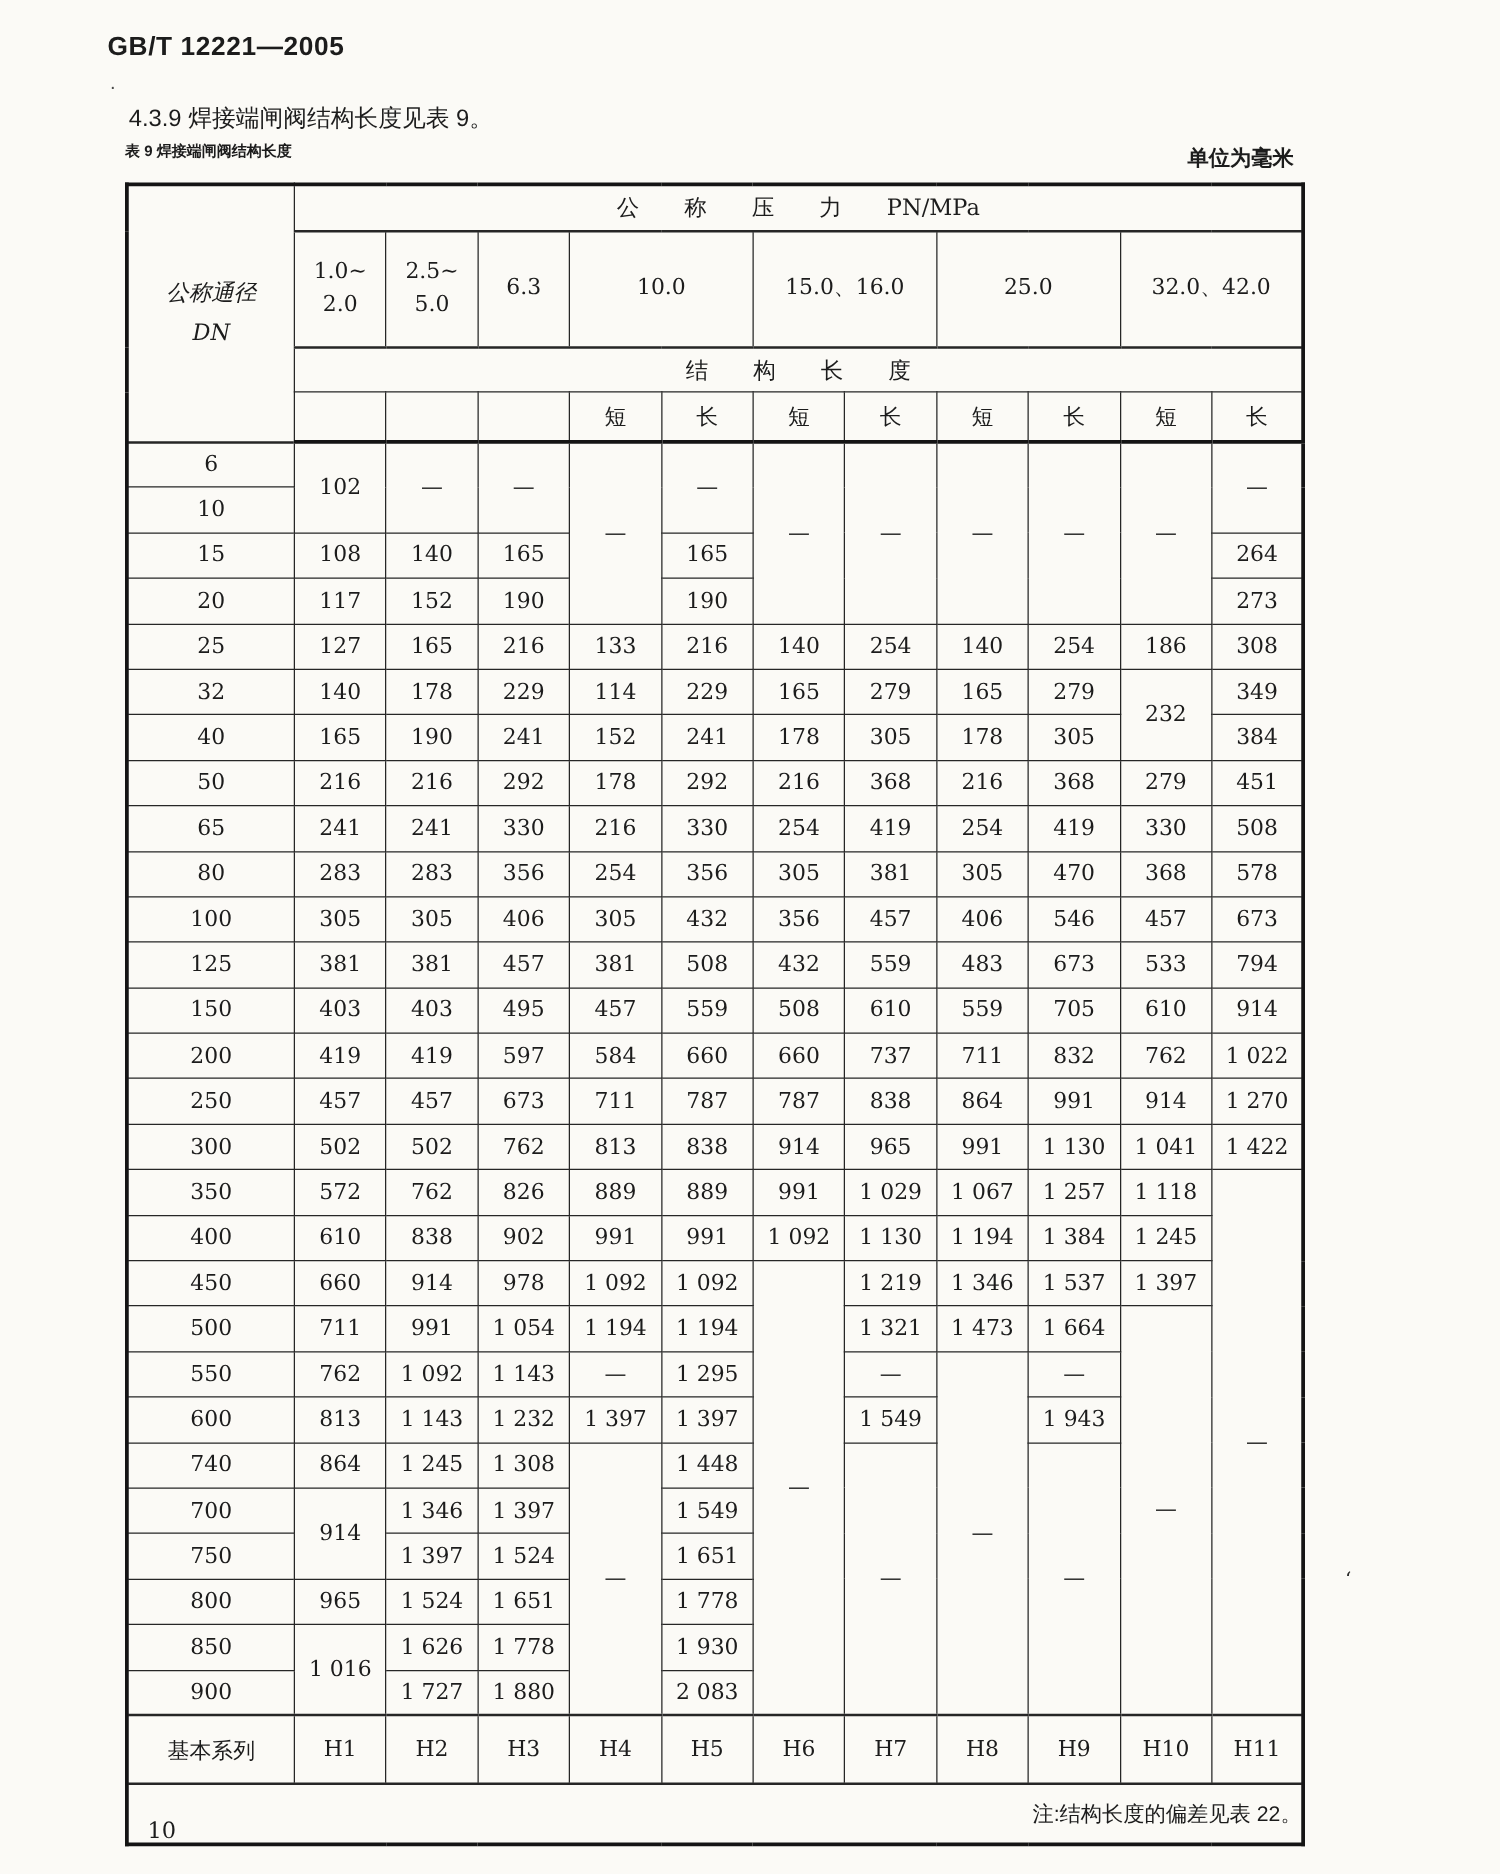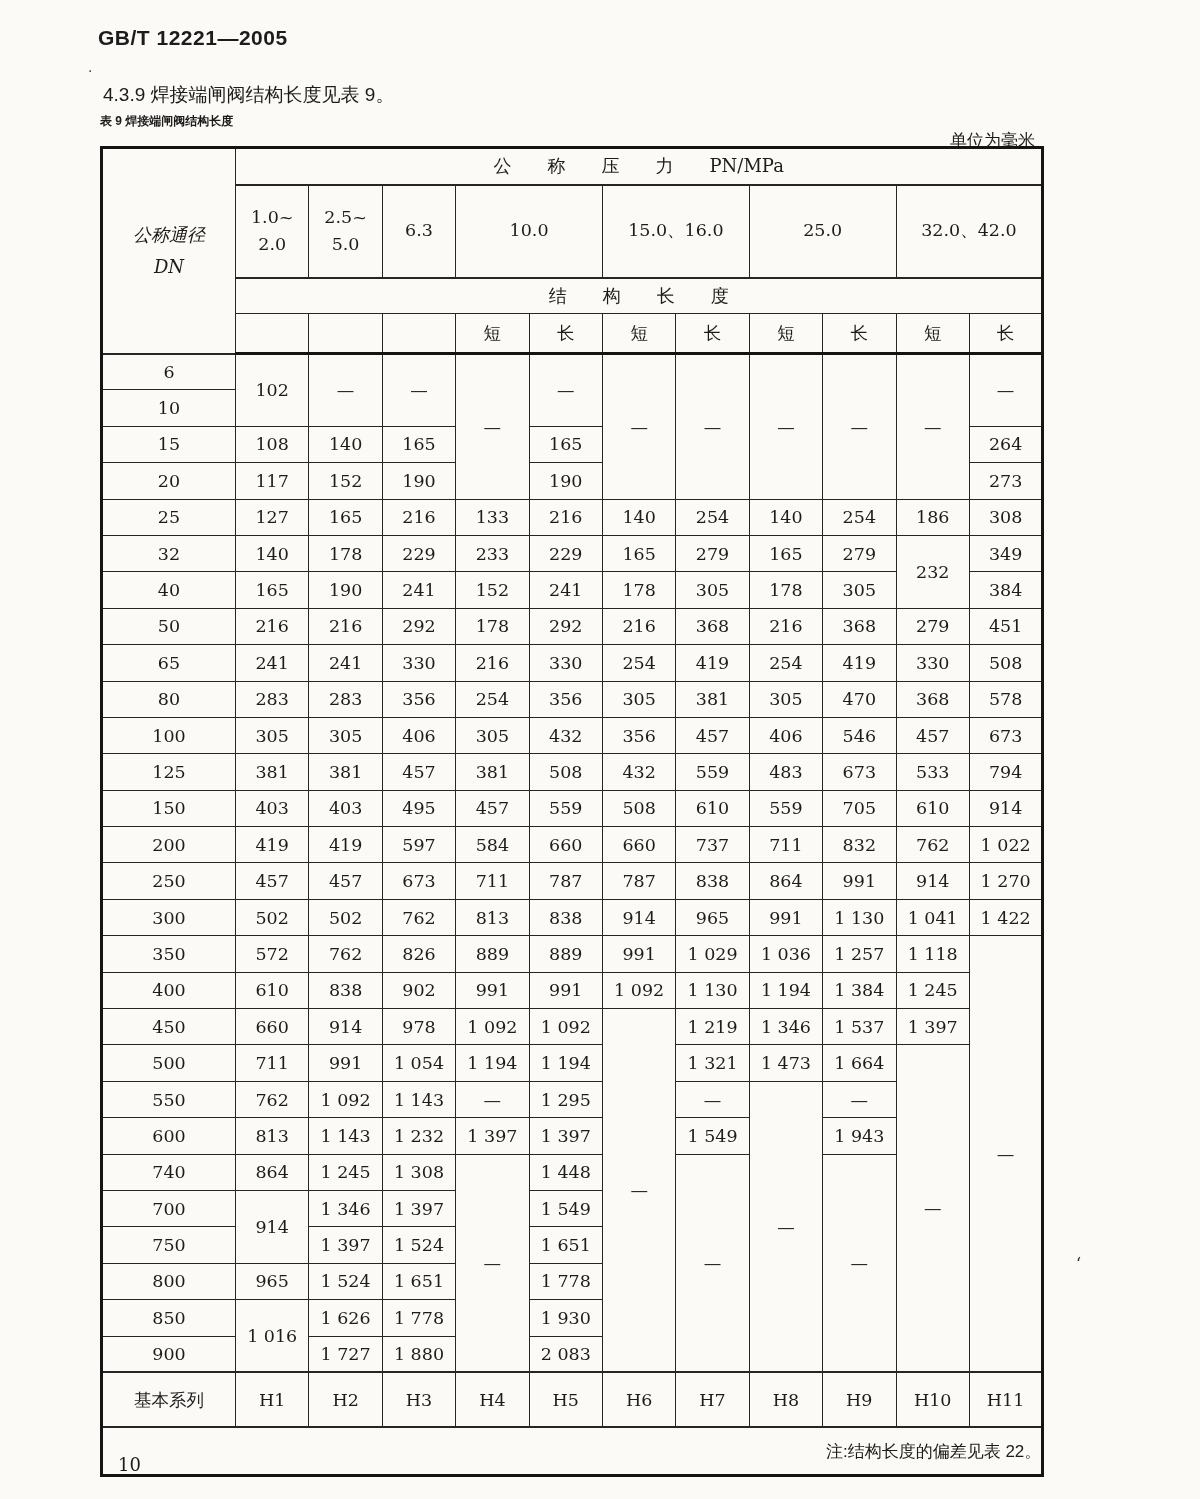"GB/T 12221—2005" .doc-code { margin-left: 12px -> none }
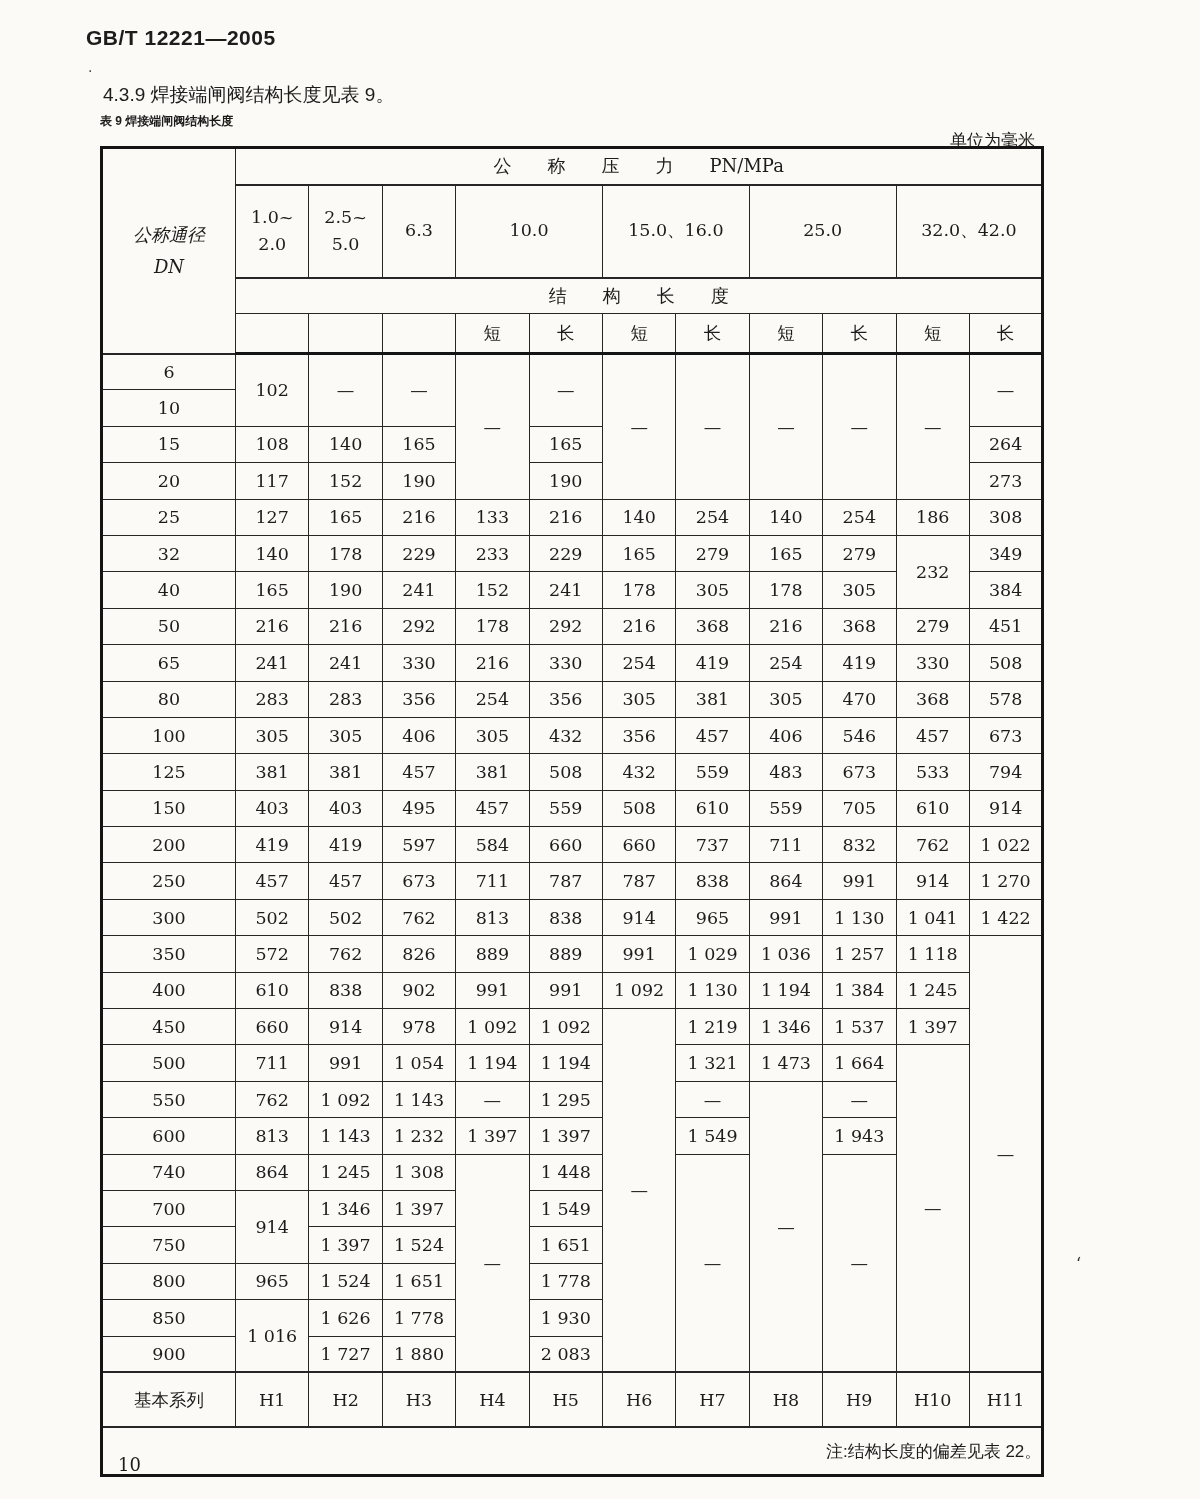"单位为毫米" .unit-note { font-weight: none -> bold; top: 16px -> 2px }
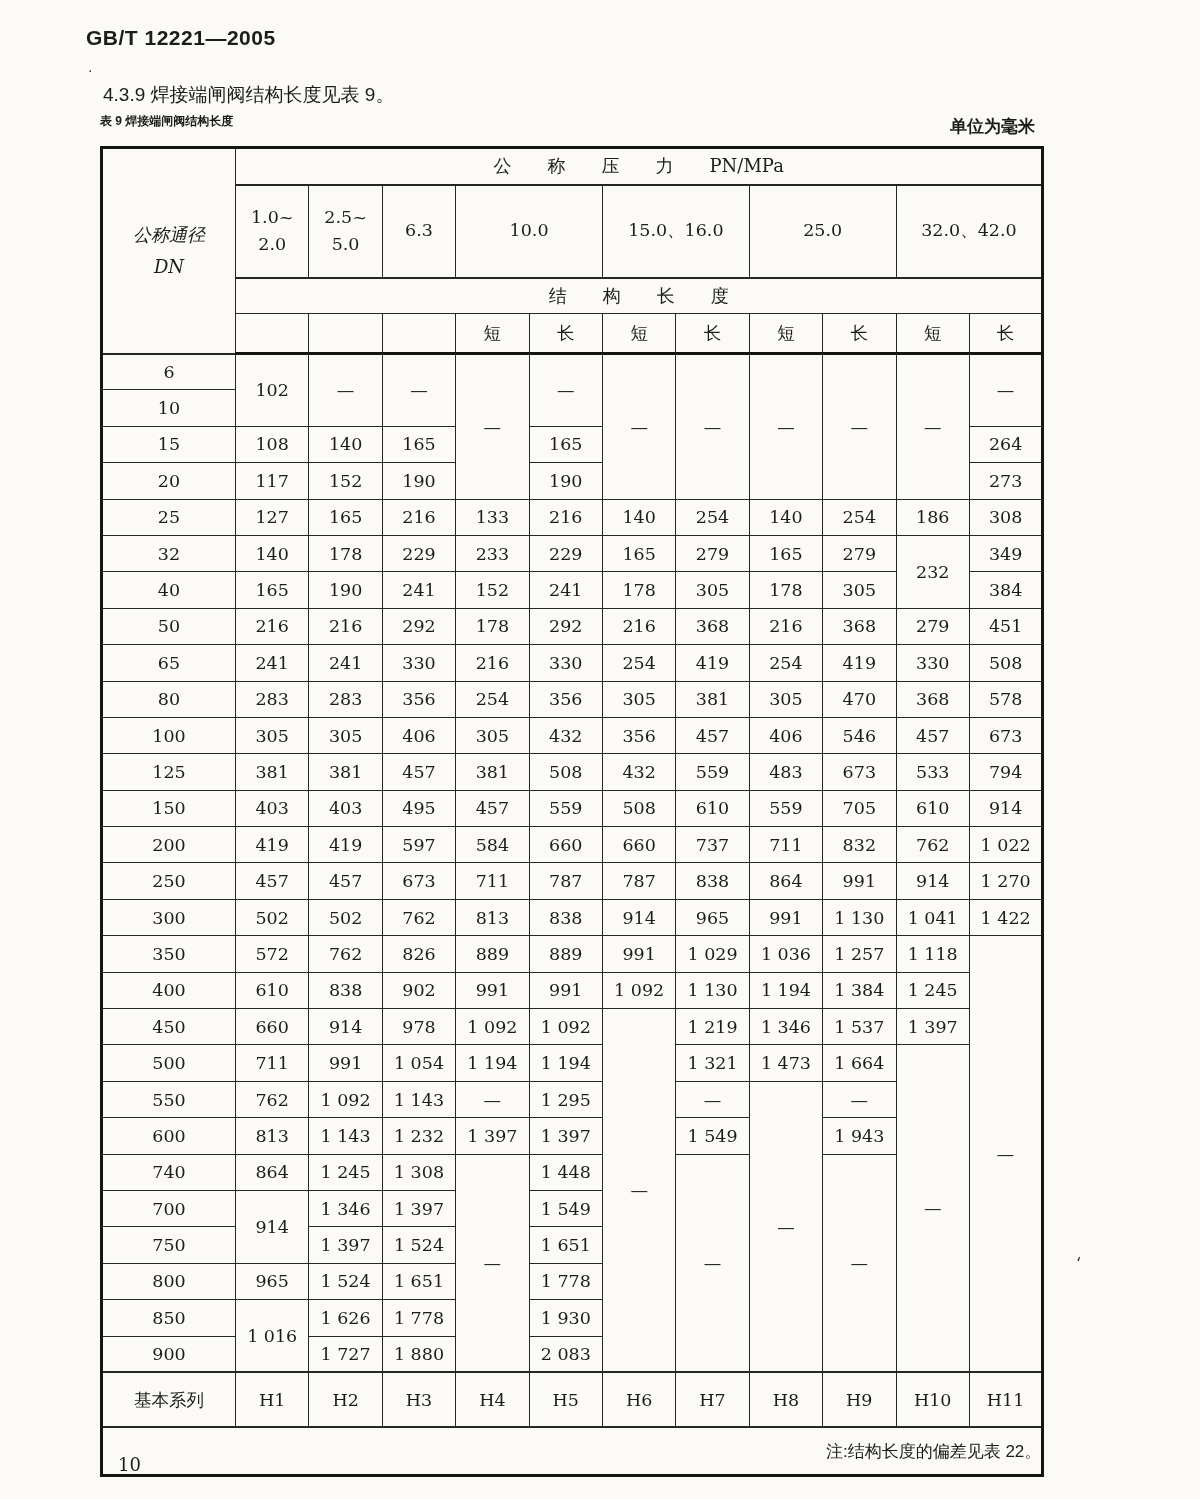"233" td.val { text: 233 -> 114 }
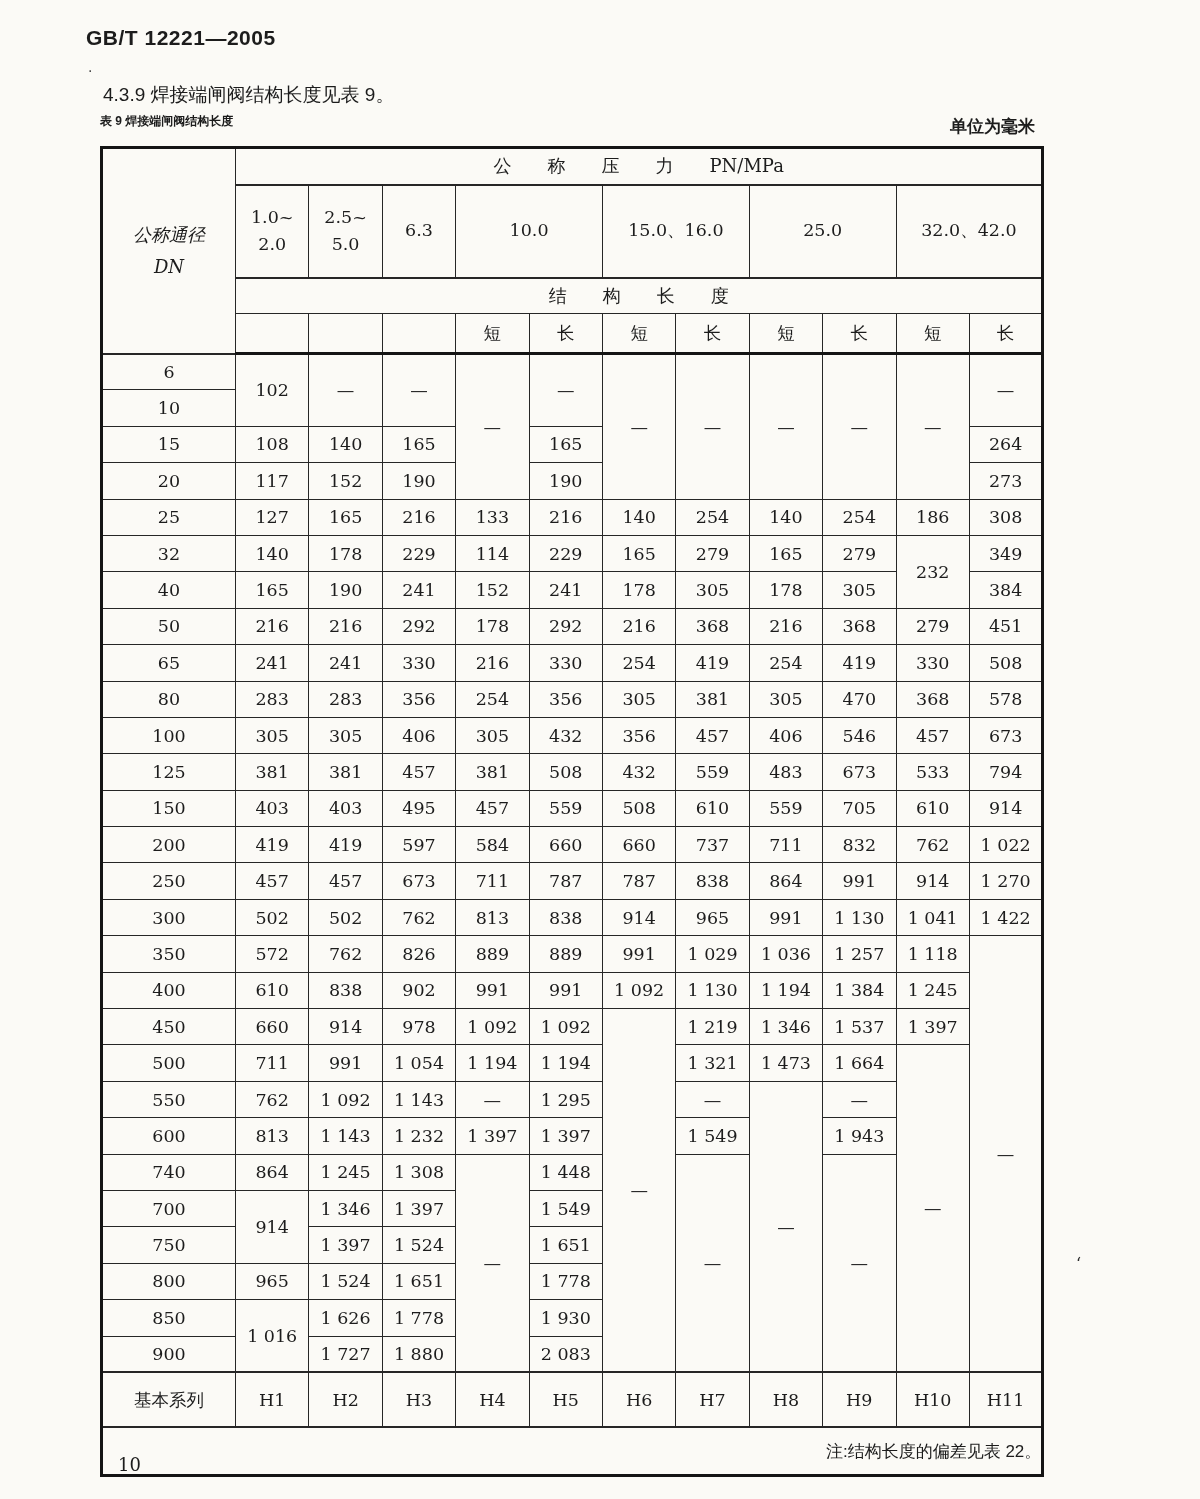"1 036" td.val { text: 1 036 -> 1 067 }
